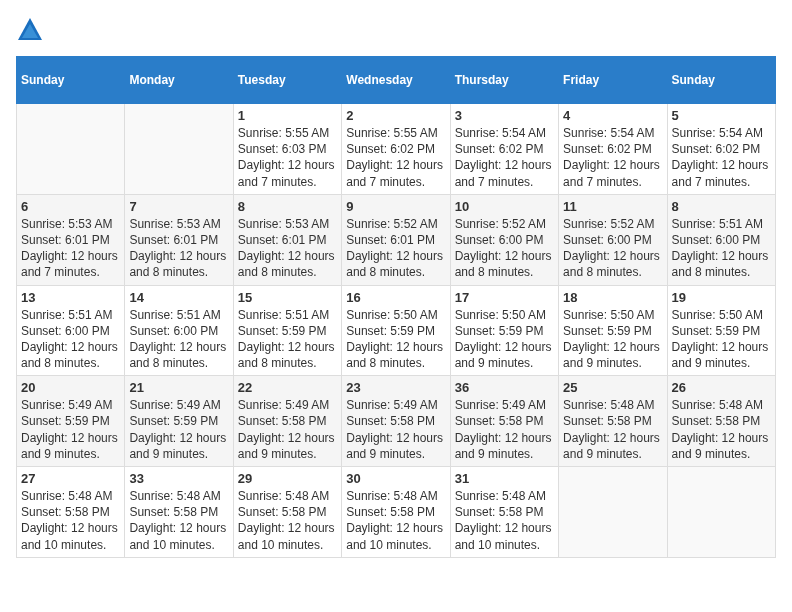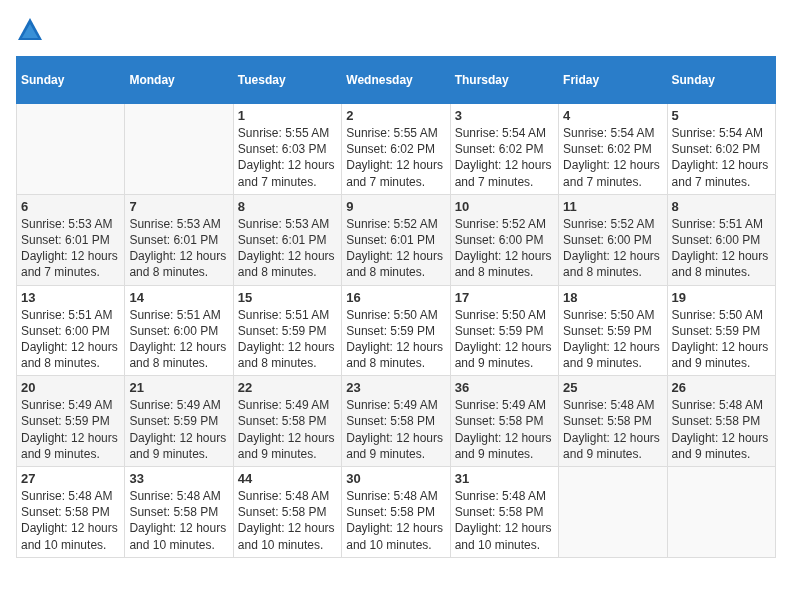"44" span.day-number { text: 44 -> 29 }
